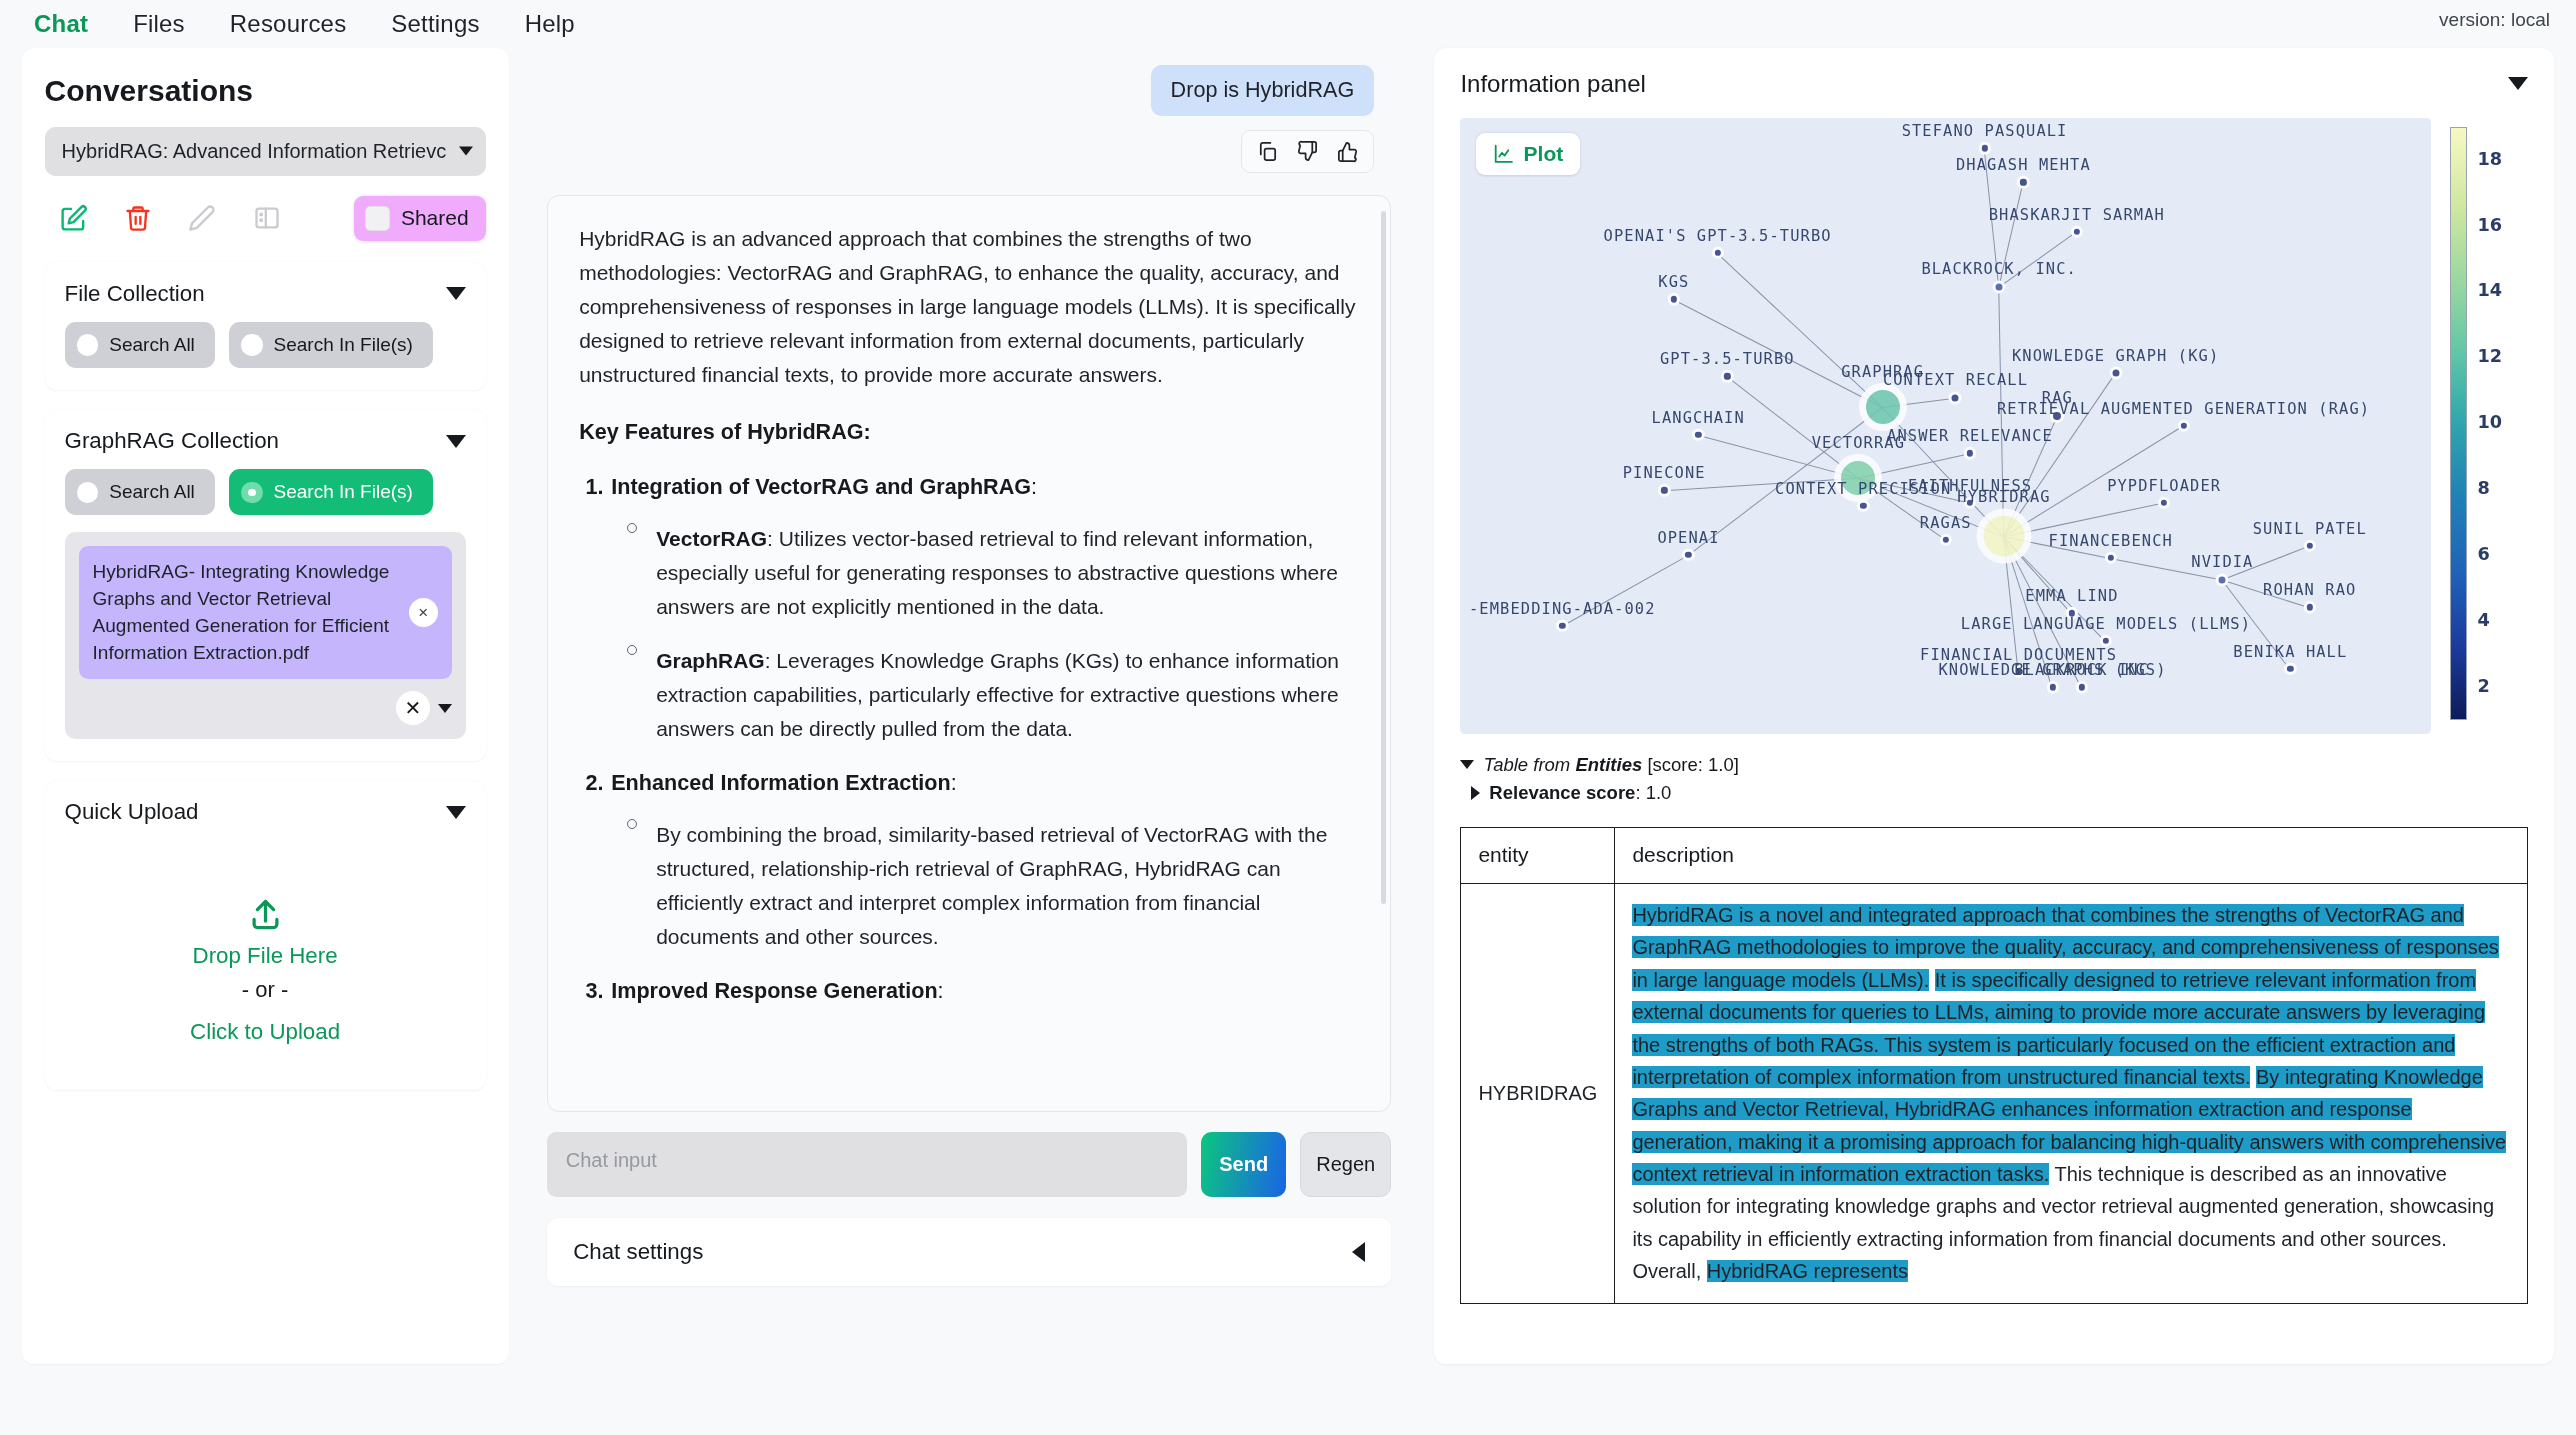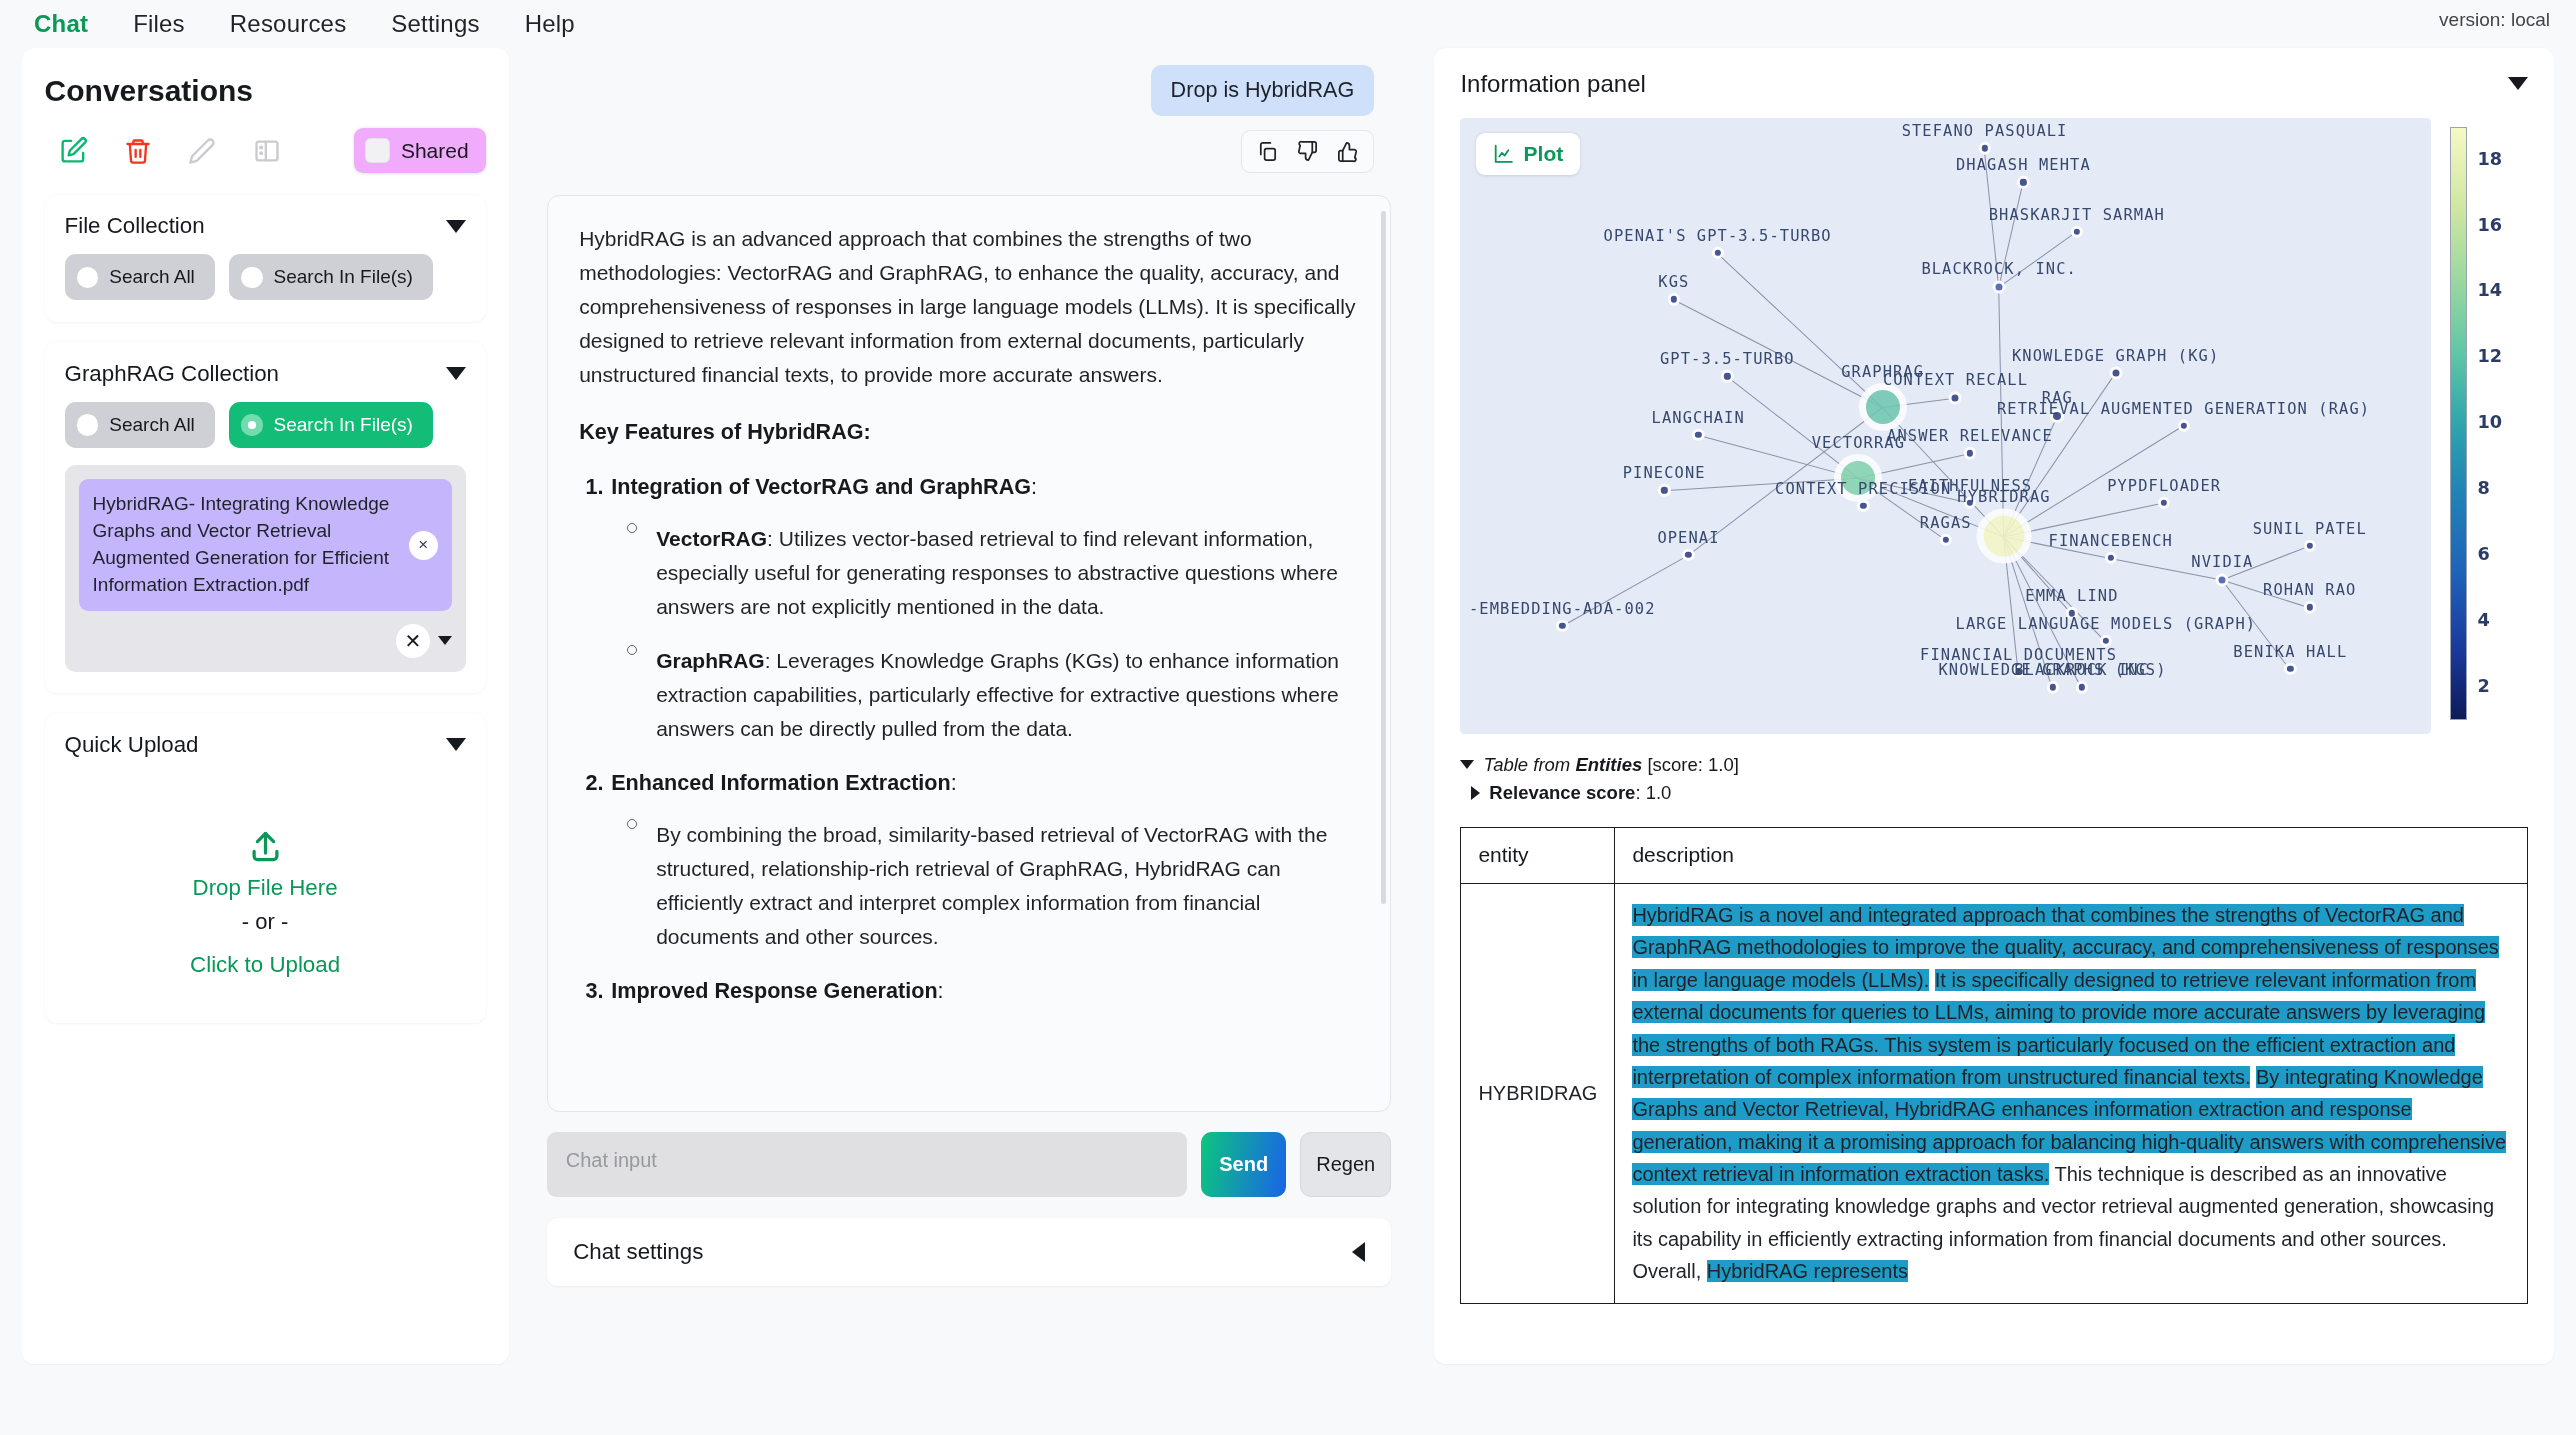"HybridRAG: Advanced Information Retrievc" div.conv-pill { html: none -> <div> <span>HybridRAG: Advanced Information Retrievc</span> <span></span> </div> }
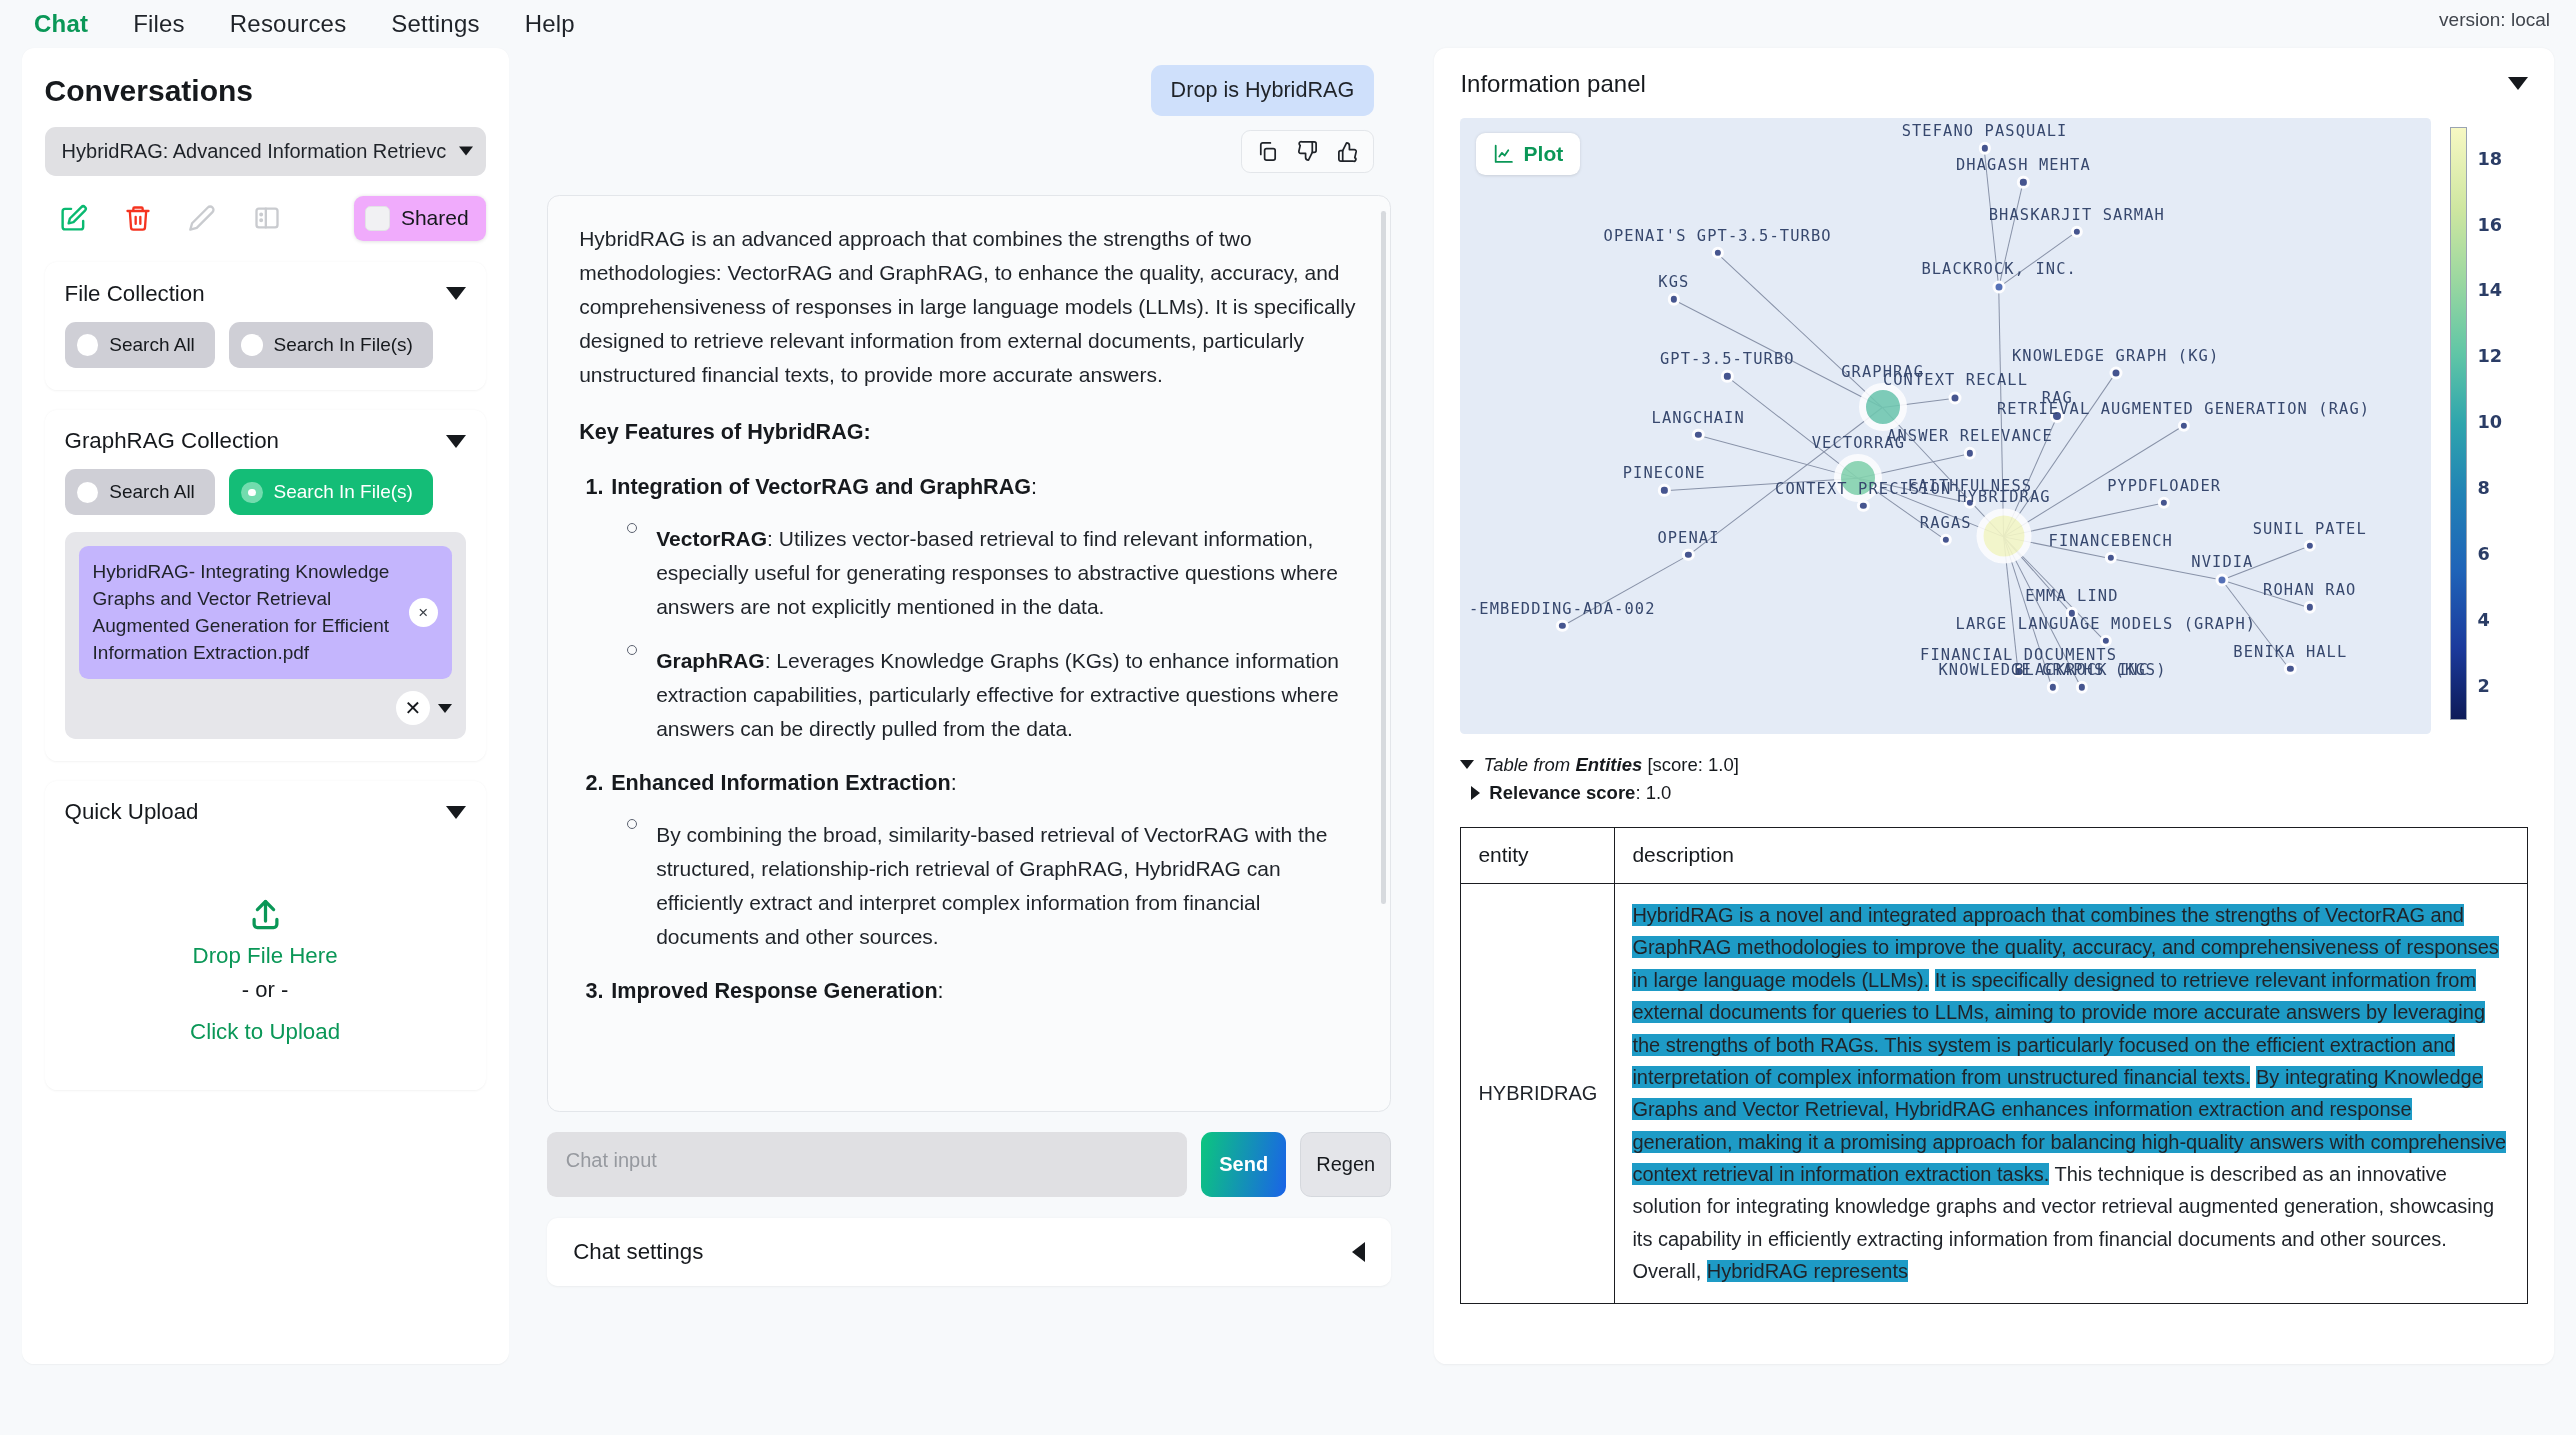"LARGE LANGUAGE MODELS (GRAPH)" div.node-label { text: GRAPH -> LLMS }
